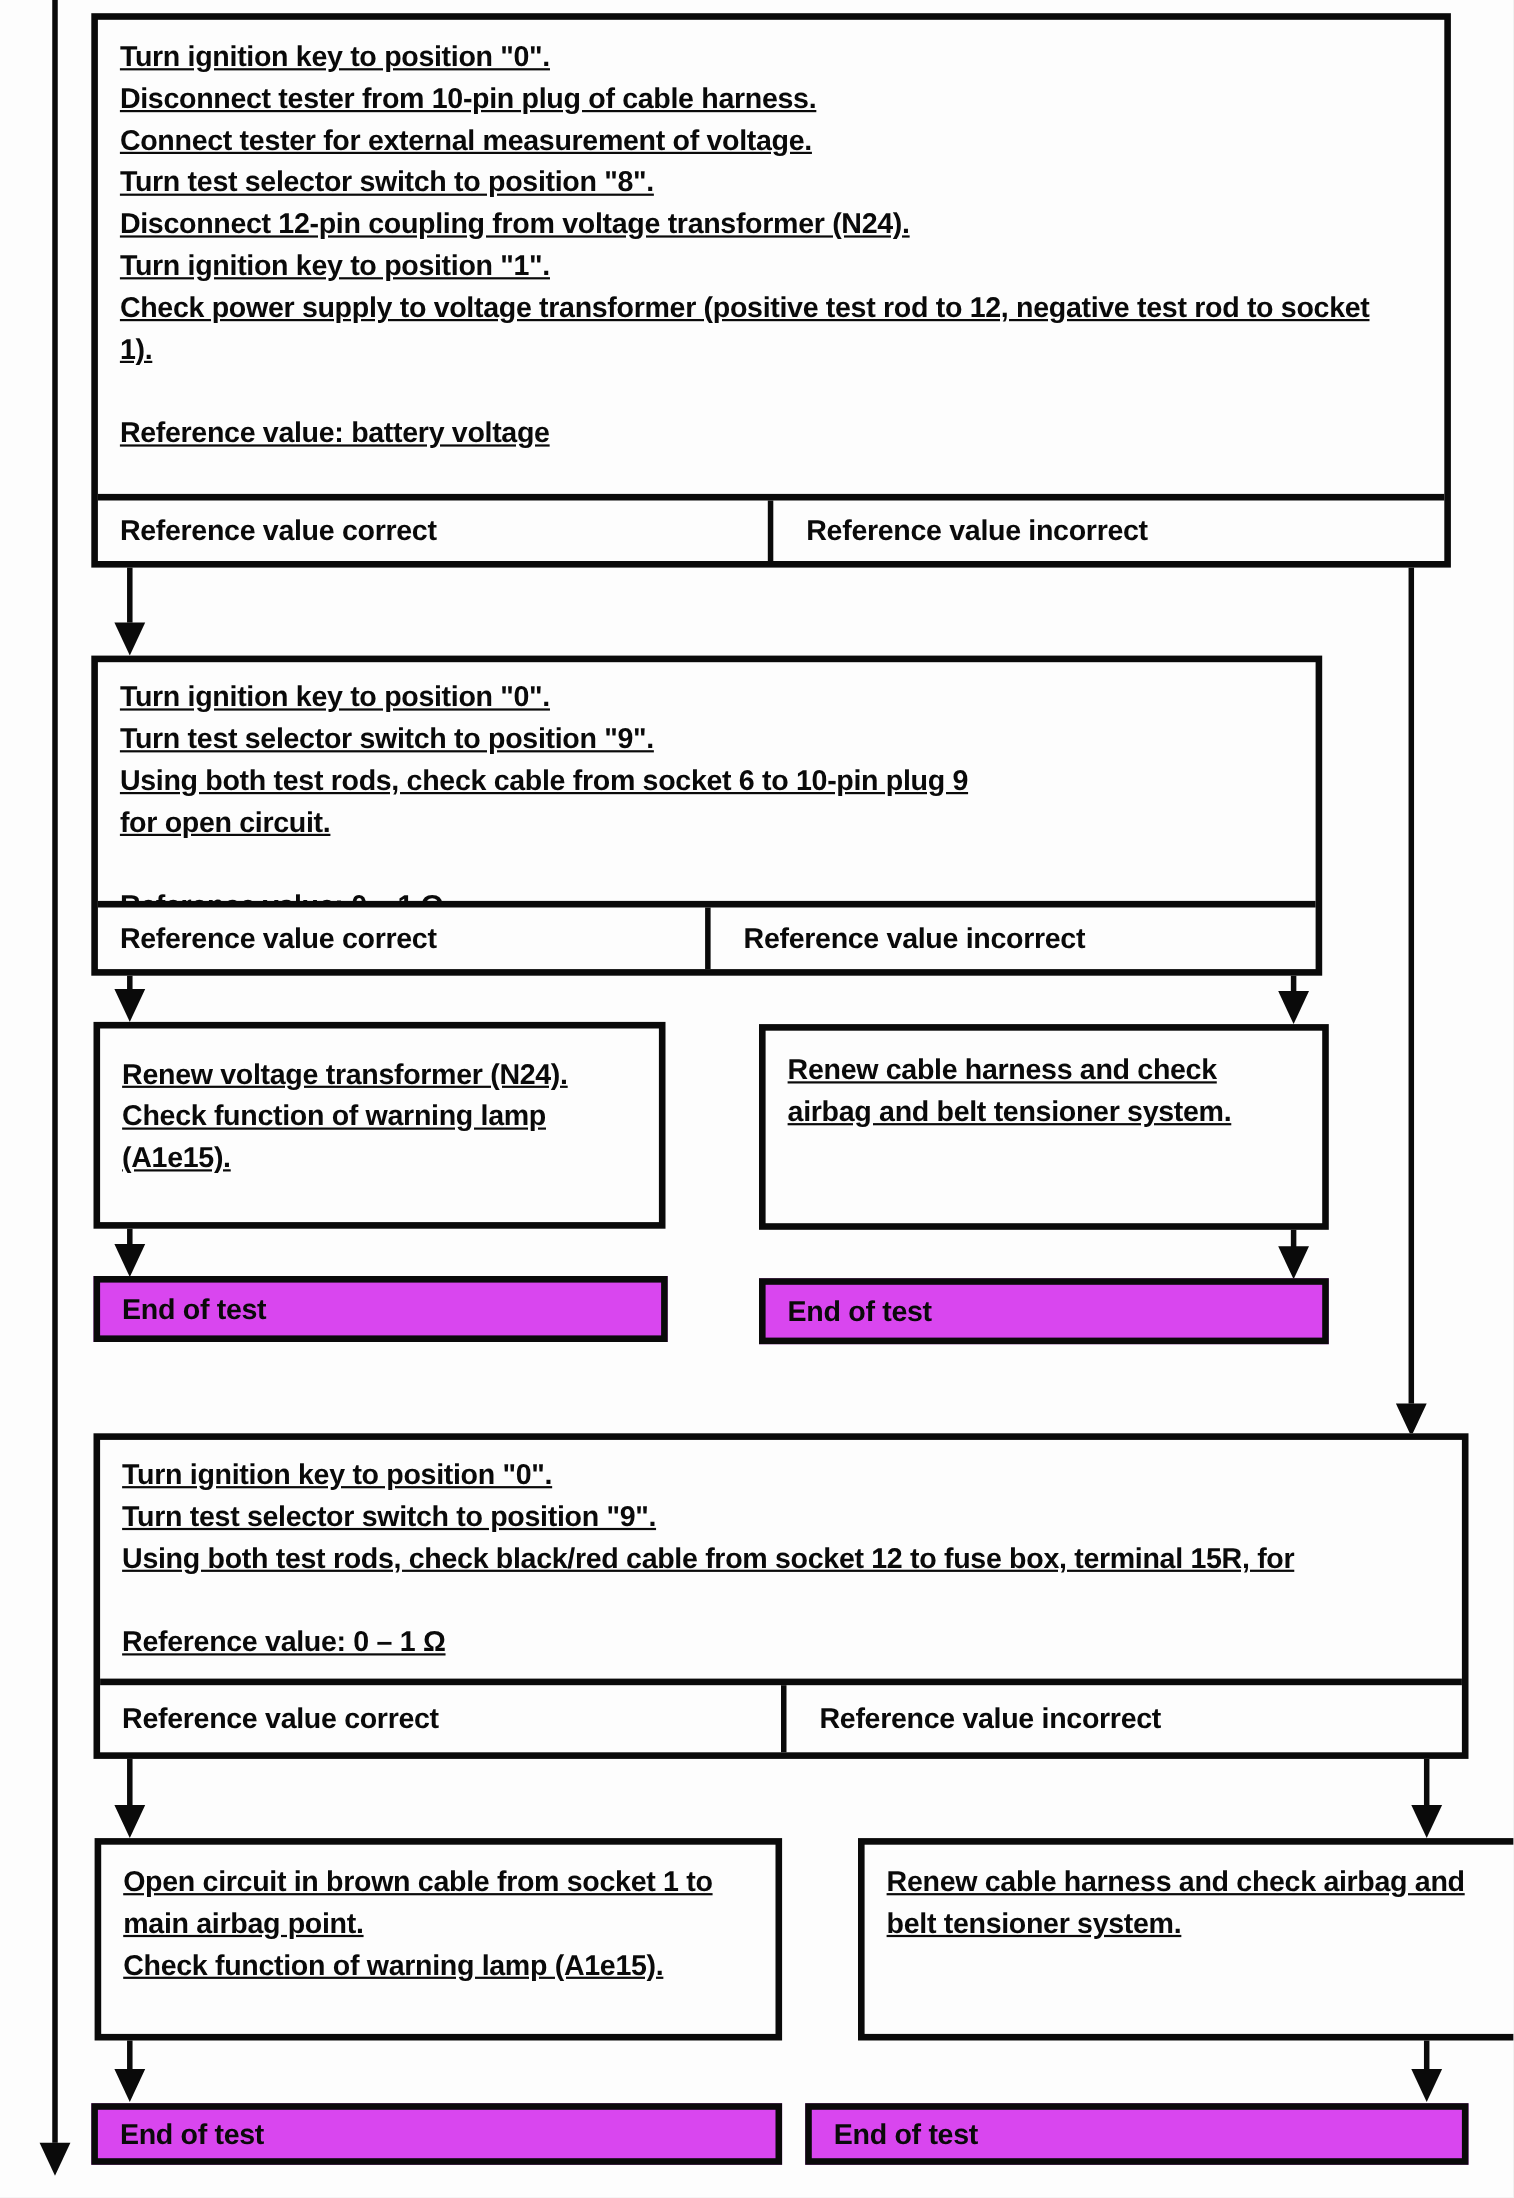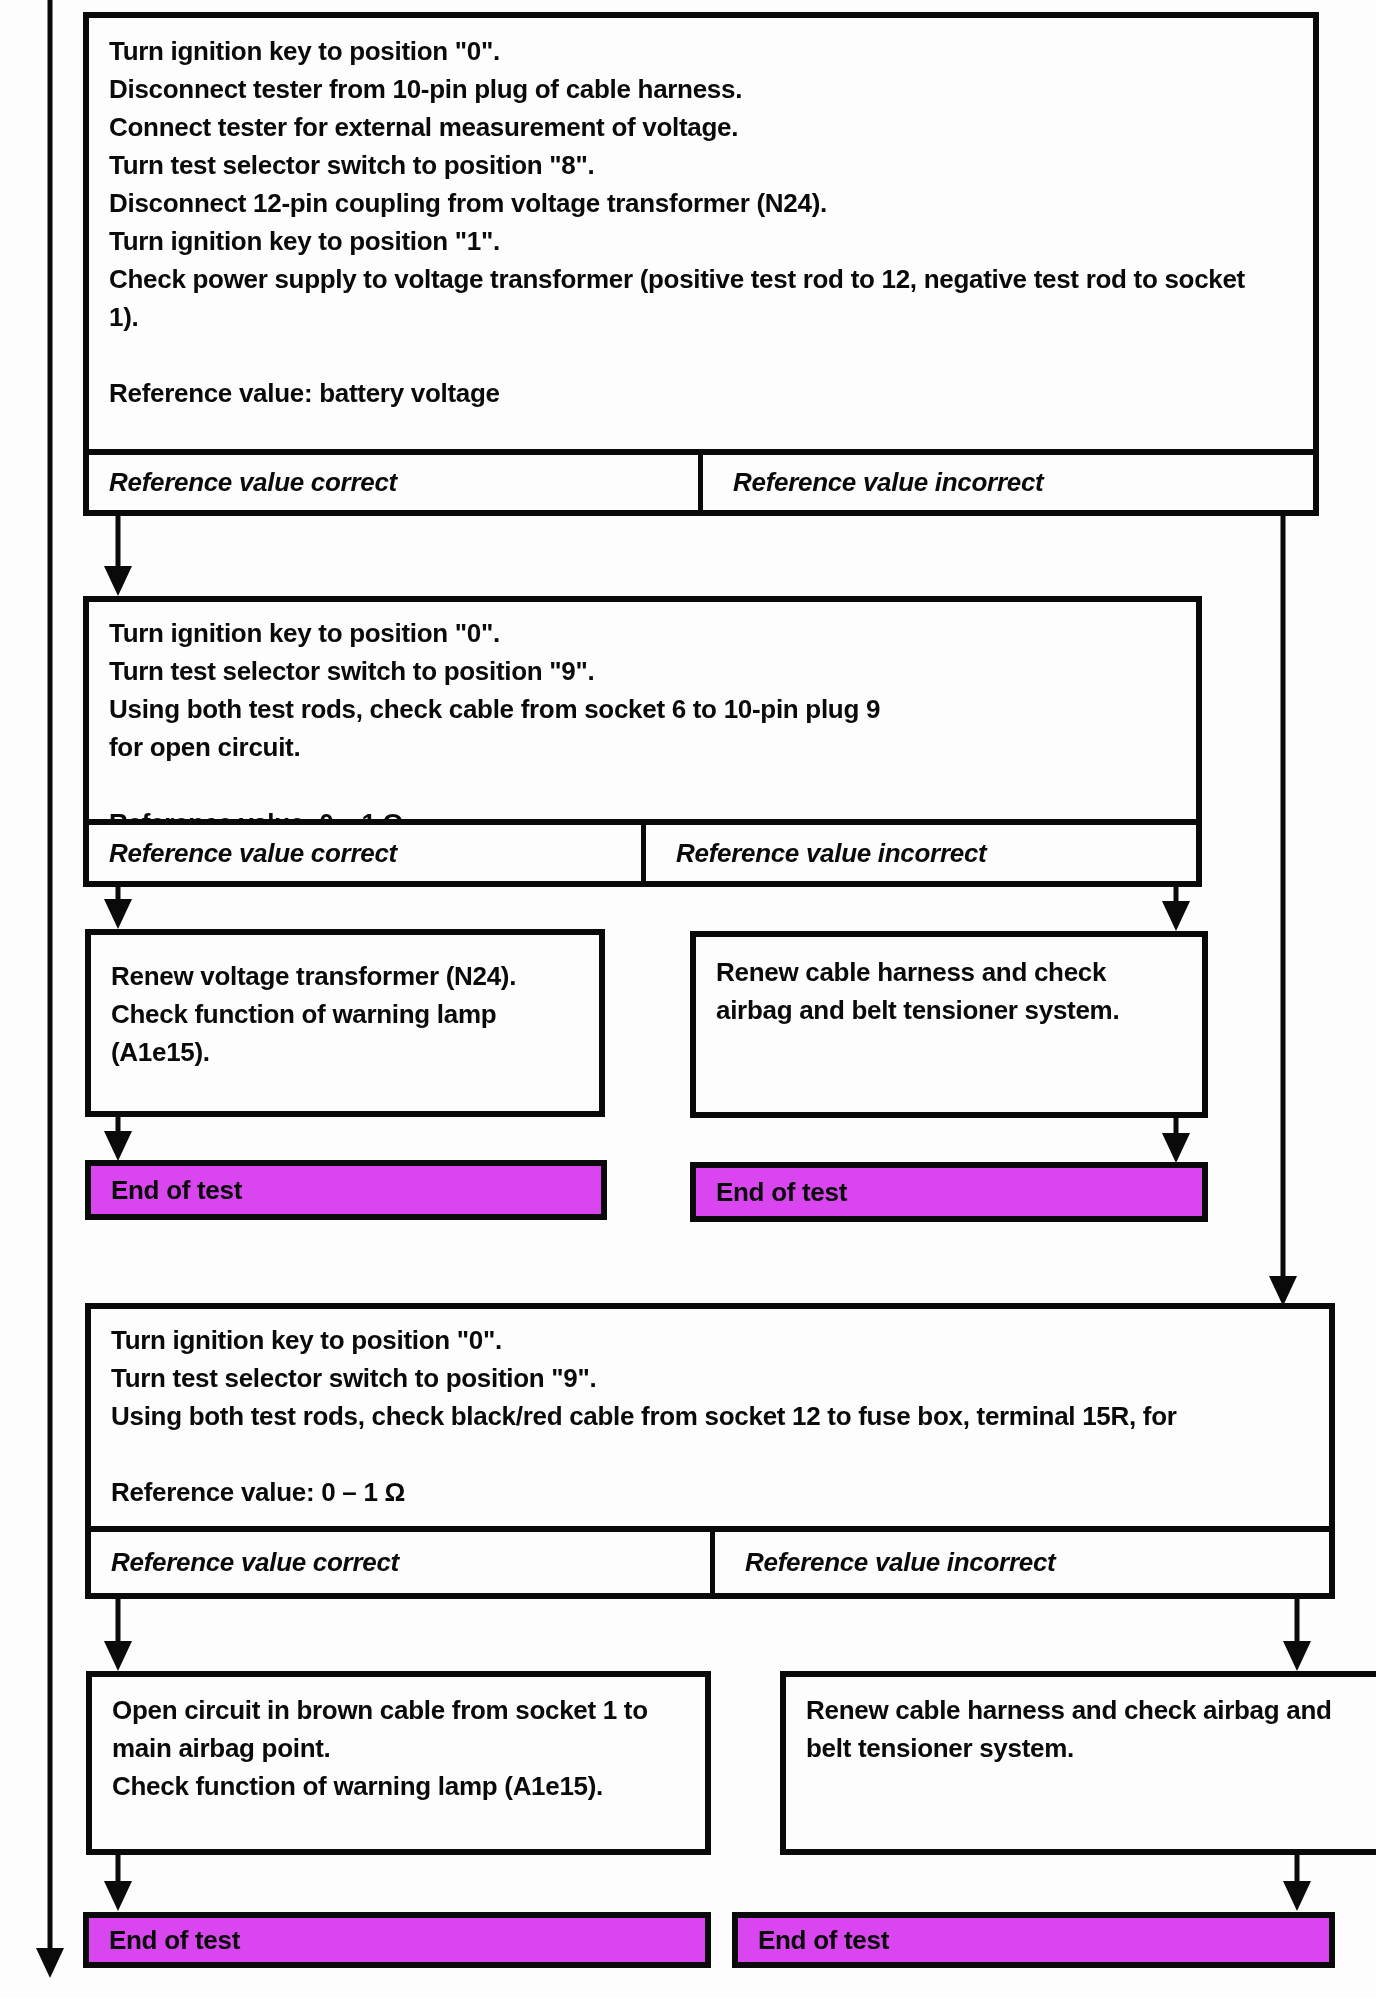"Turn ignition key to position" .line { text-decoration: none -> underline }
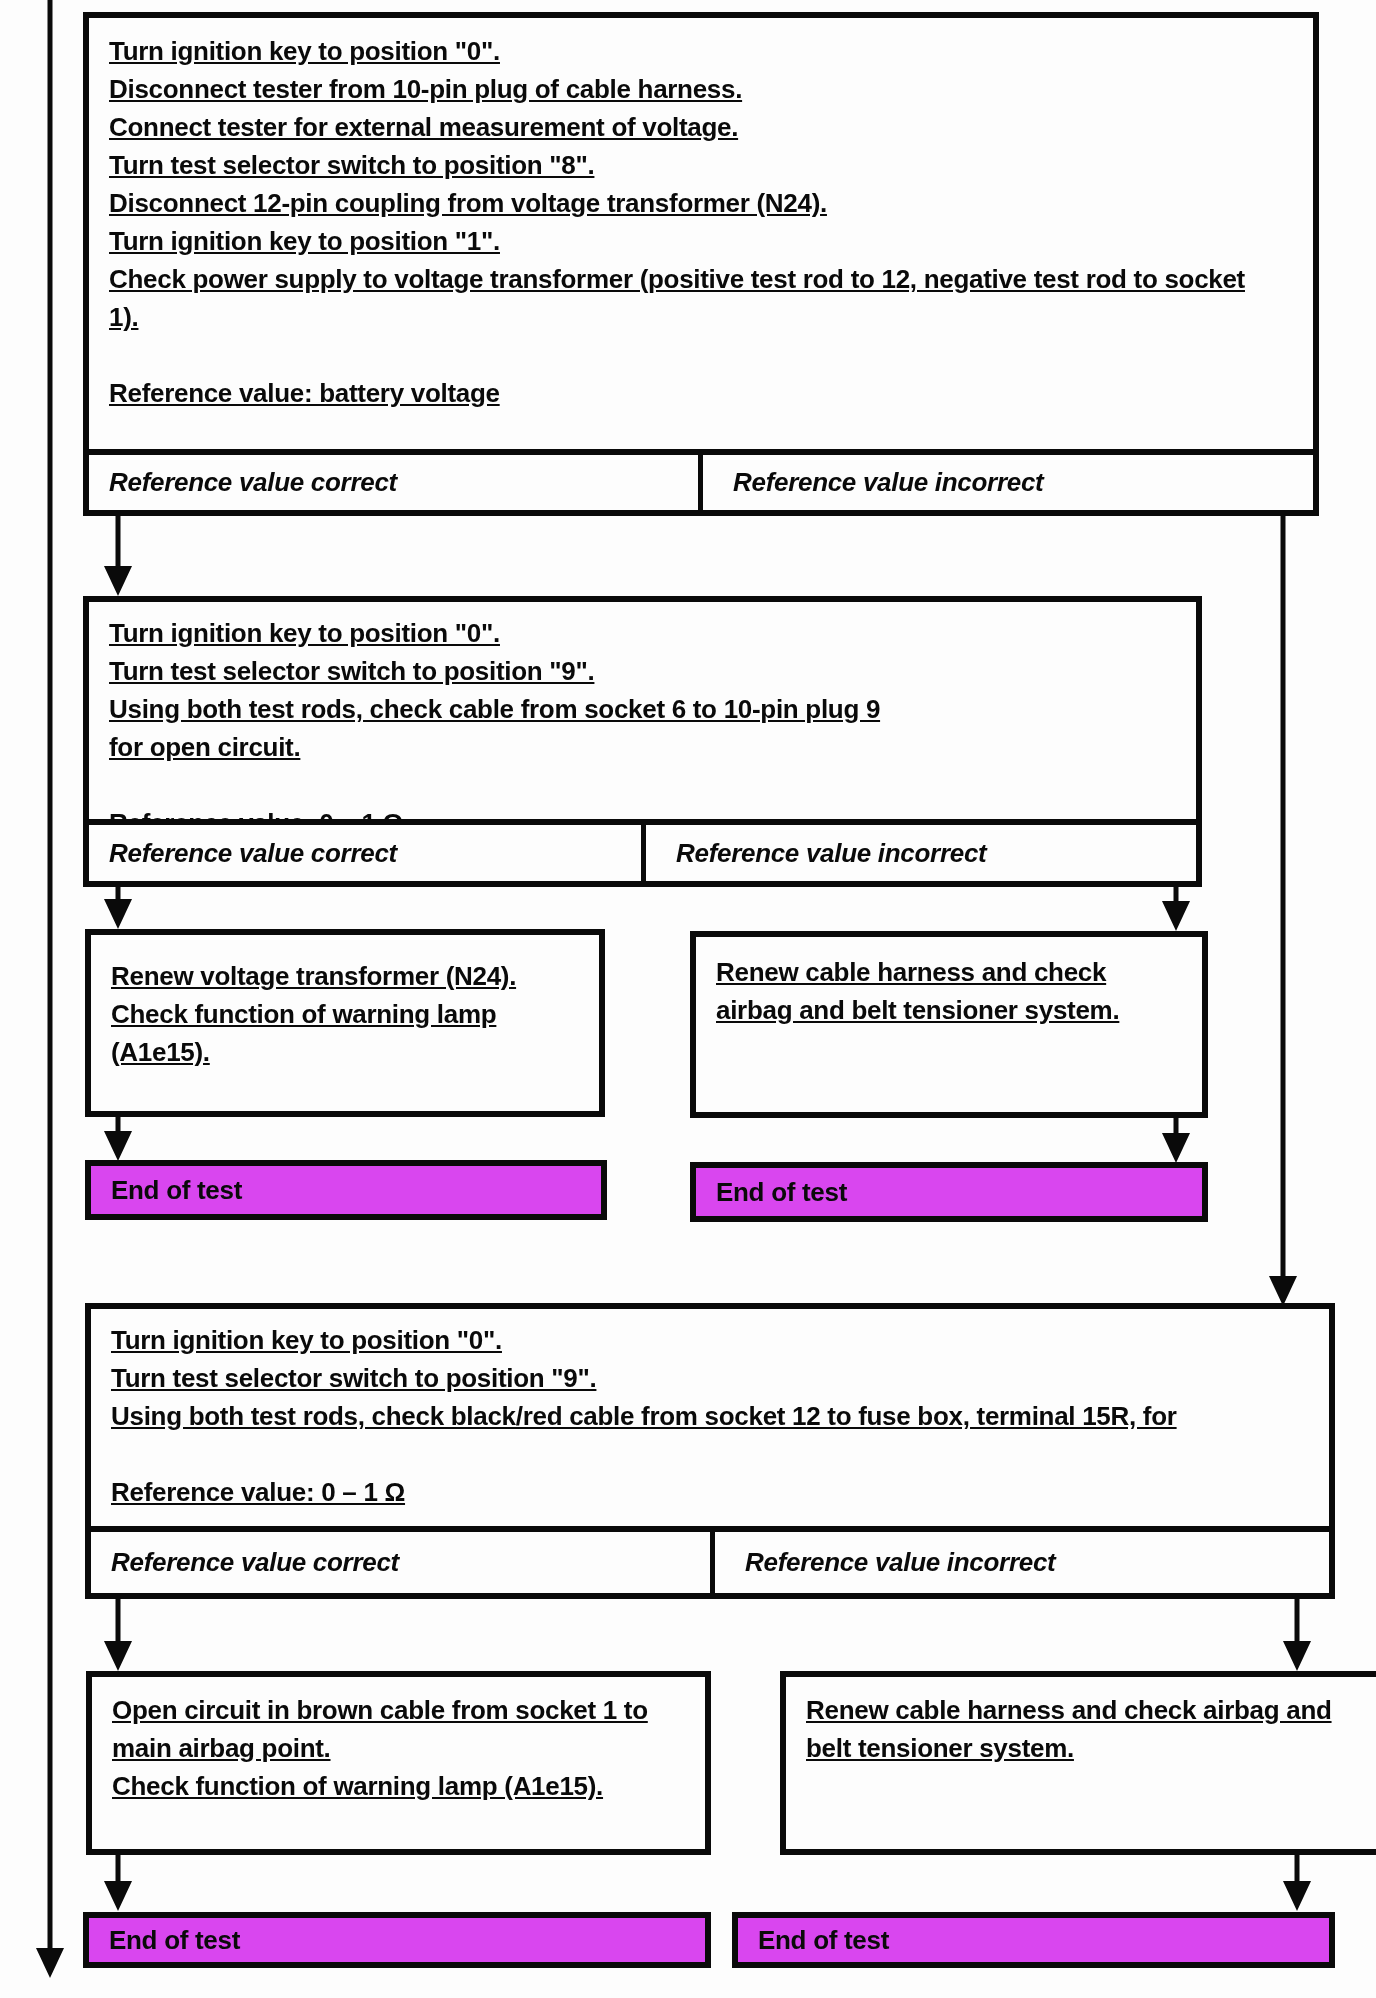"Reference value correct" .cell { font-style: italic -> none }
